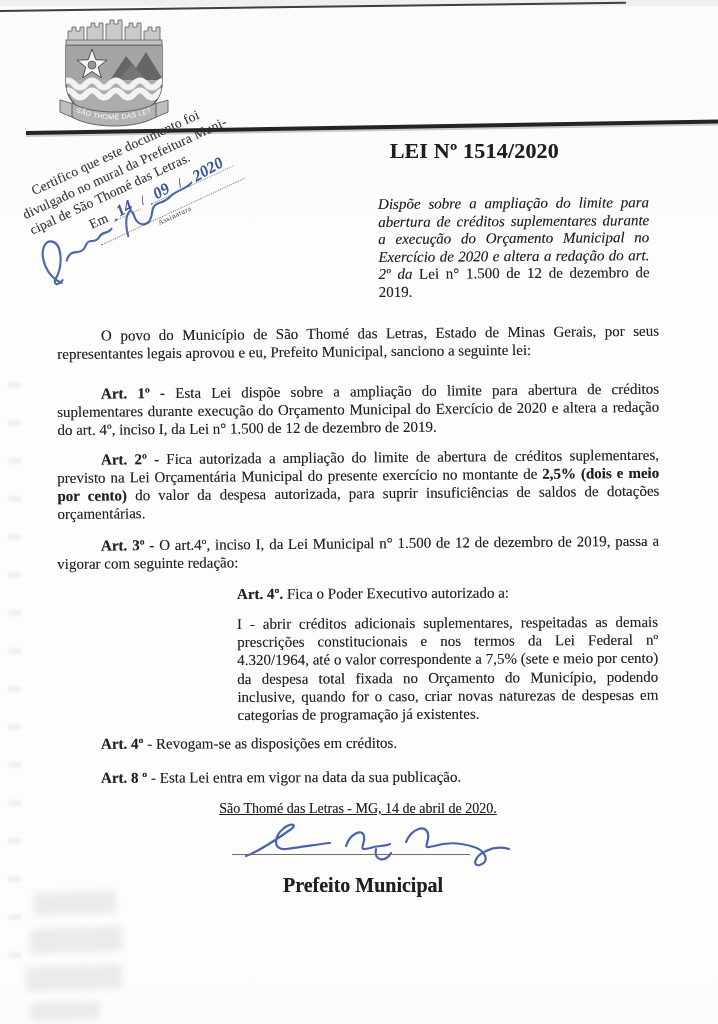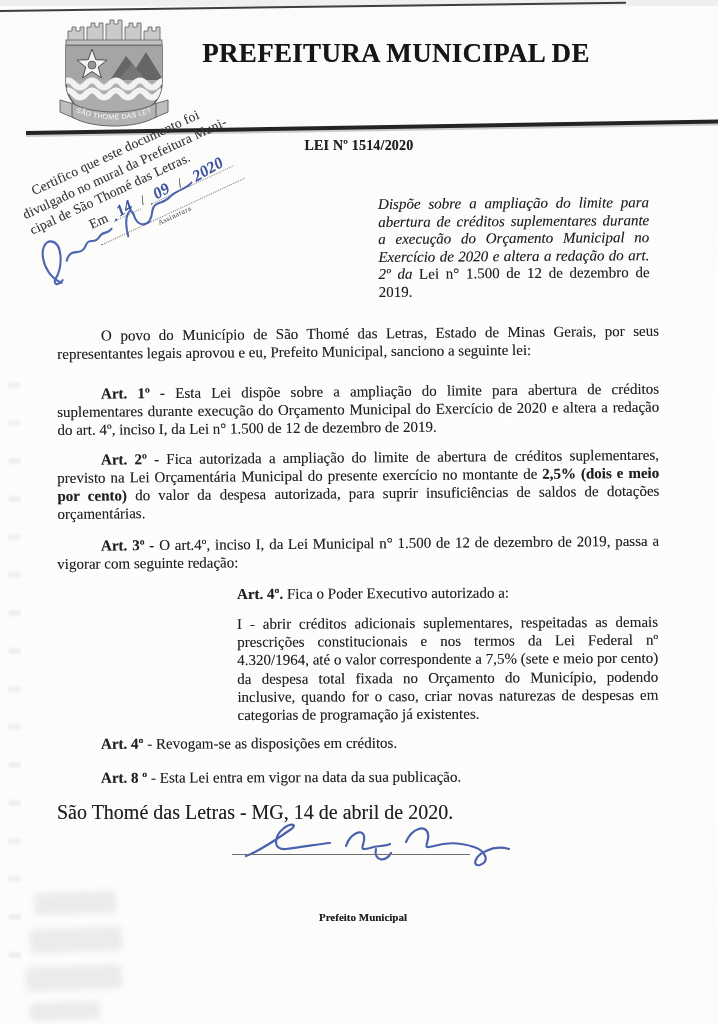"PREFEITURA MUNICIPAL DE" div { html: <div>PREFEITURA MUNICIPAL DE</div> -> none }
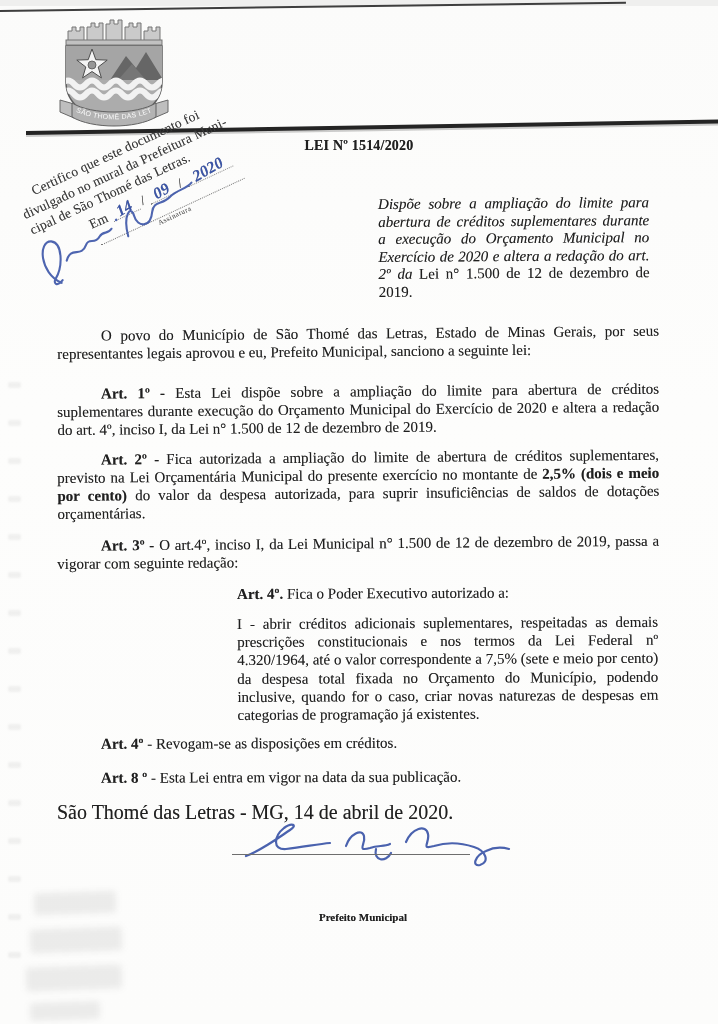"LEI Nº 1514/2020" .law-title { font-size: 14px -> 22px; text-align: center -> right }
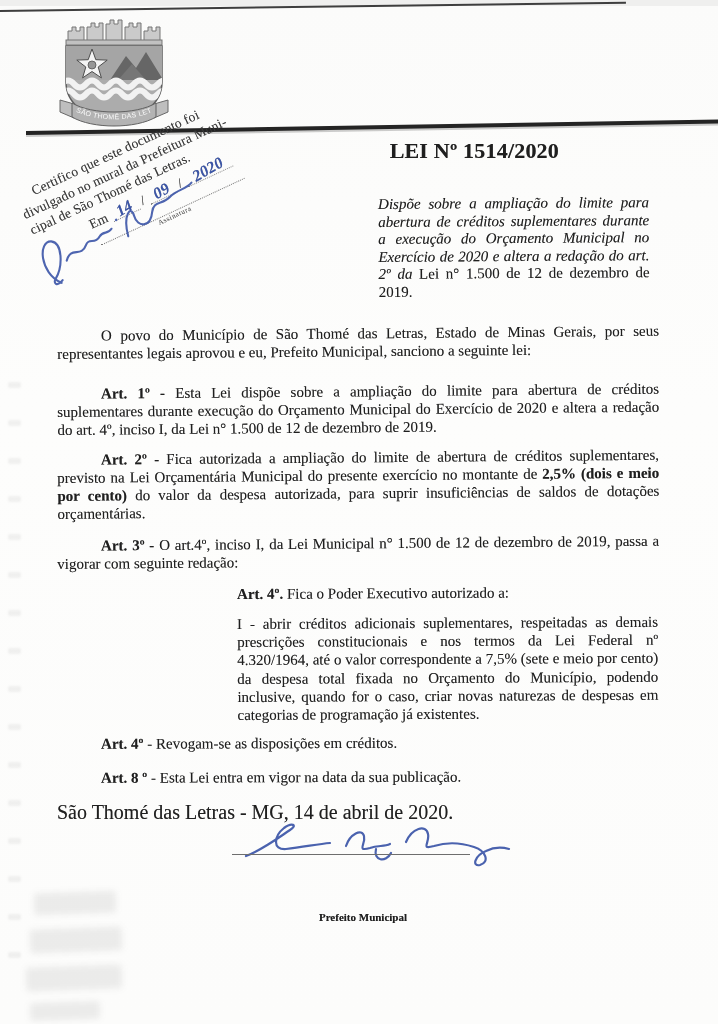"São Thomé das Letras -" .dateline { font-size: 20px -> 14px; text-align: none -> center; text-decoration: none -> underline }
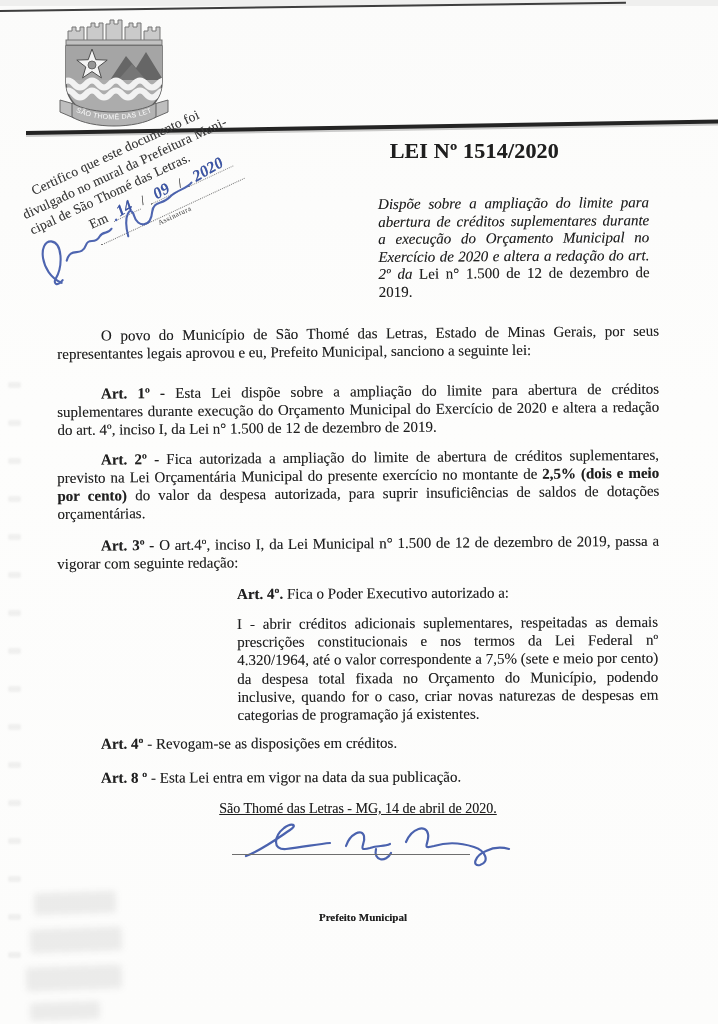"Prefeito Municipal" .sig-title { font-size: 11px -> 20px; margin-top: 32px -> none }
